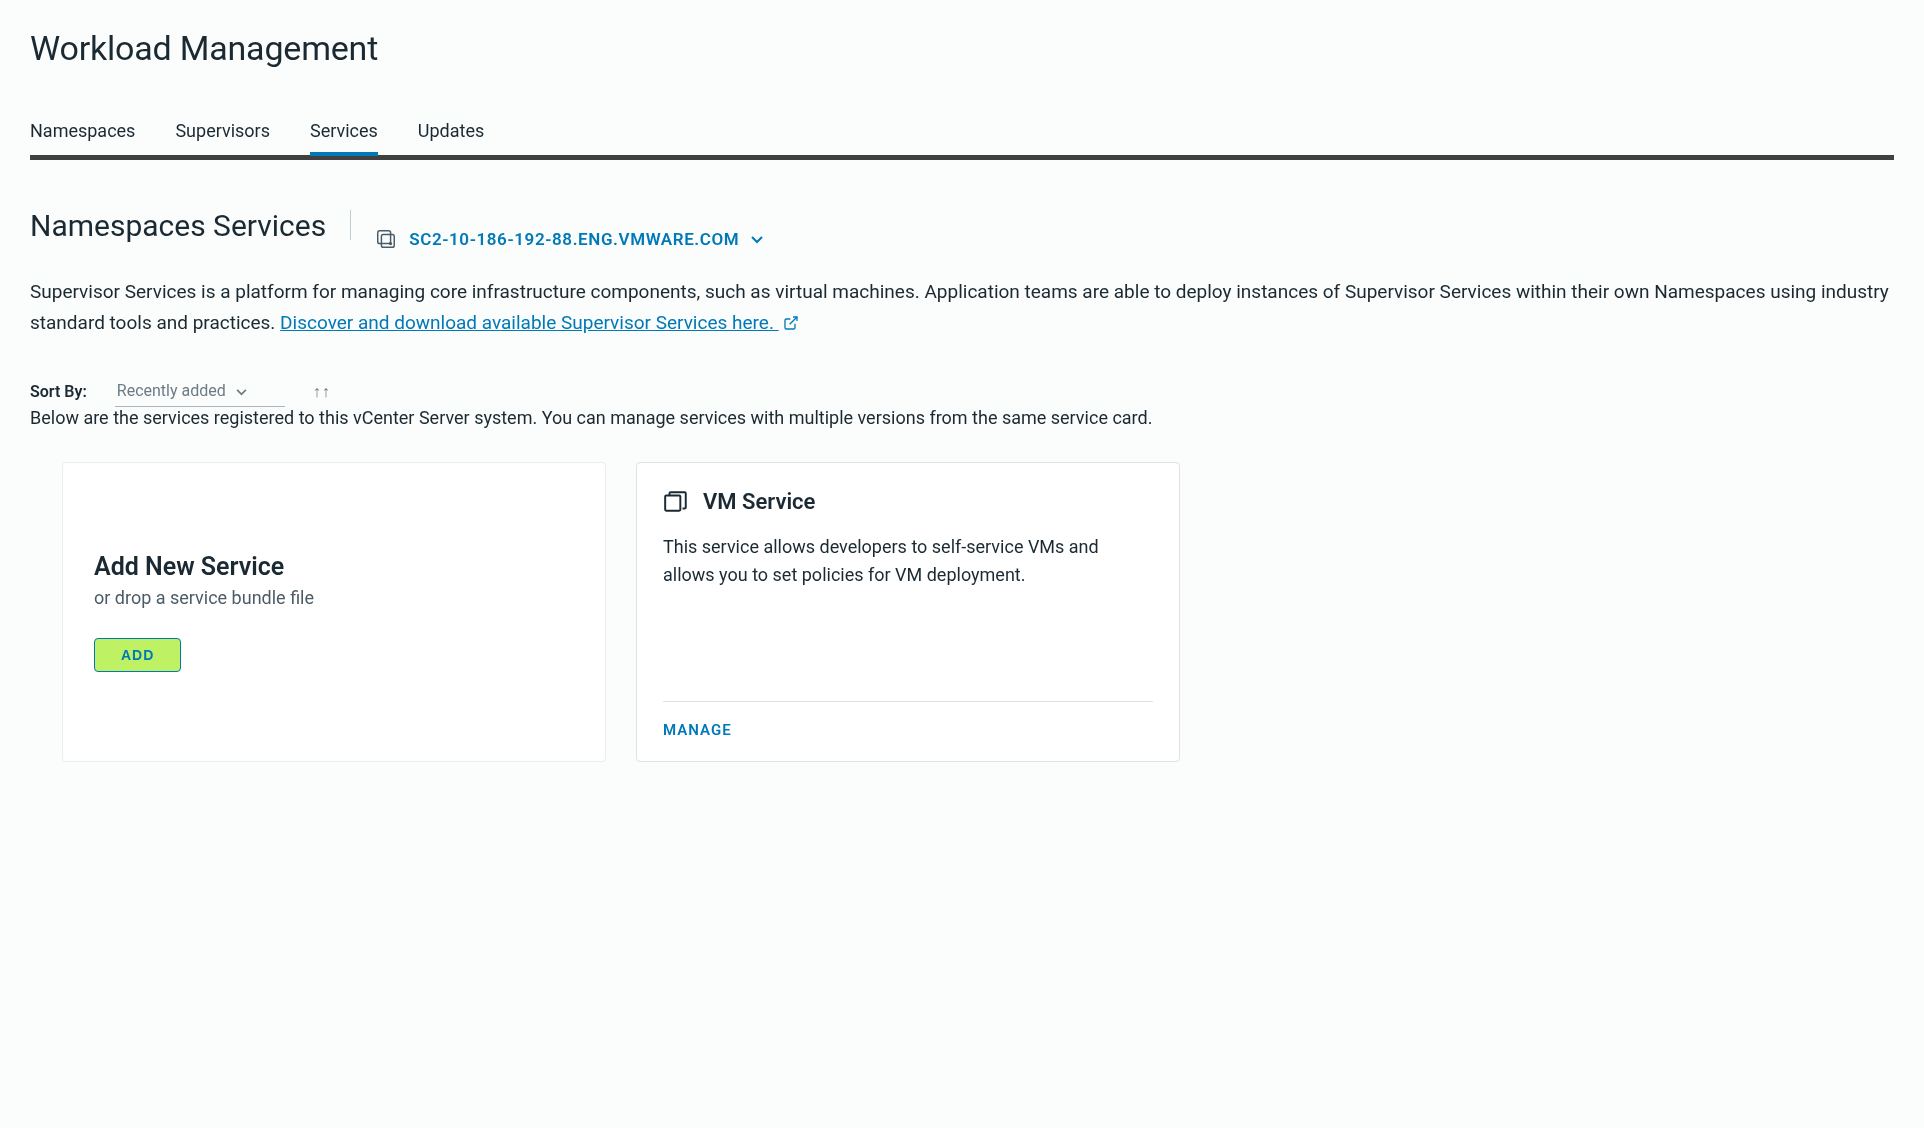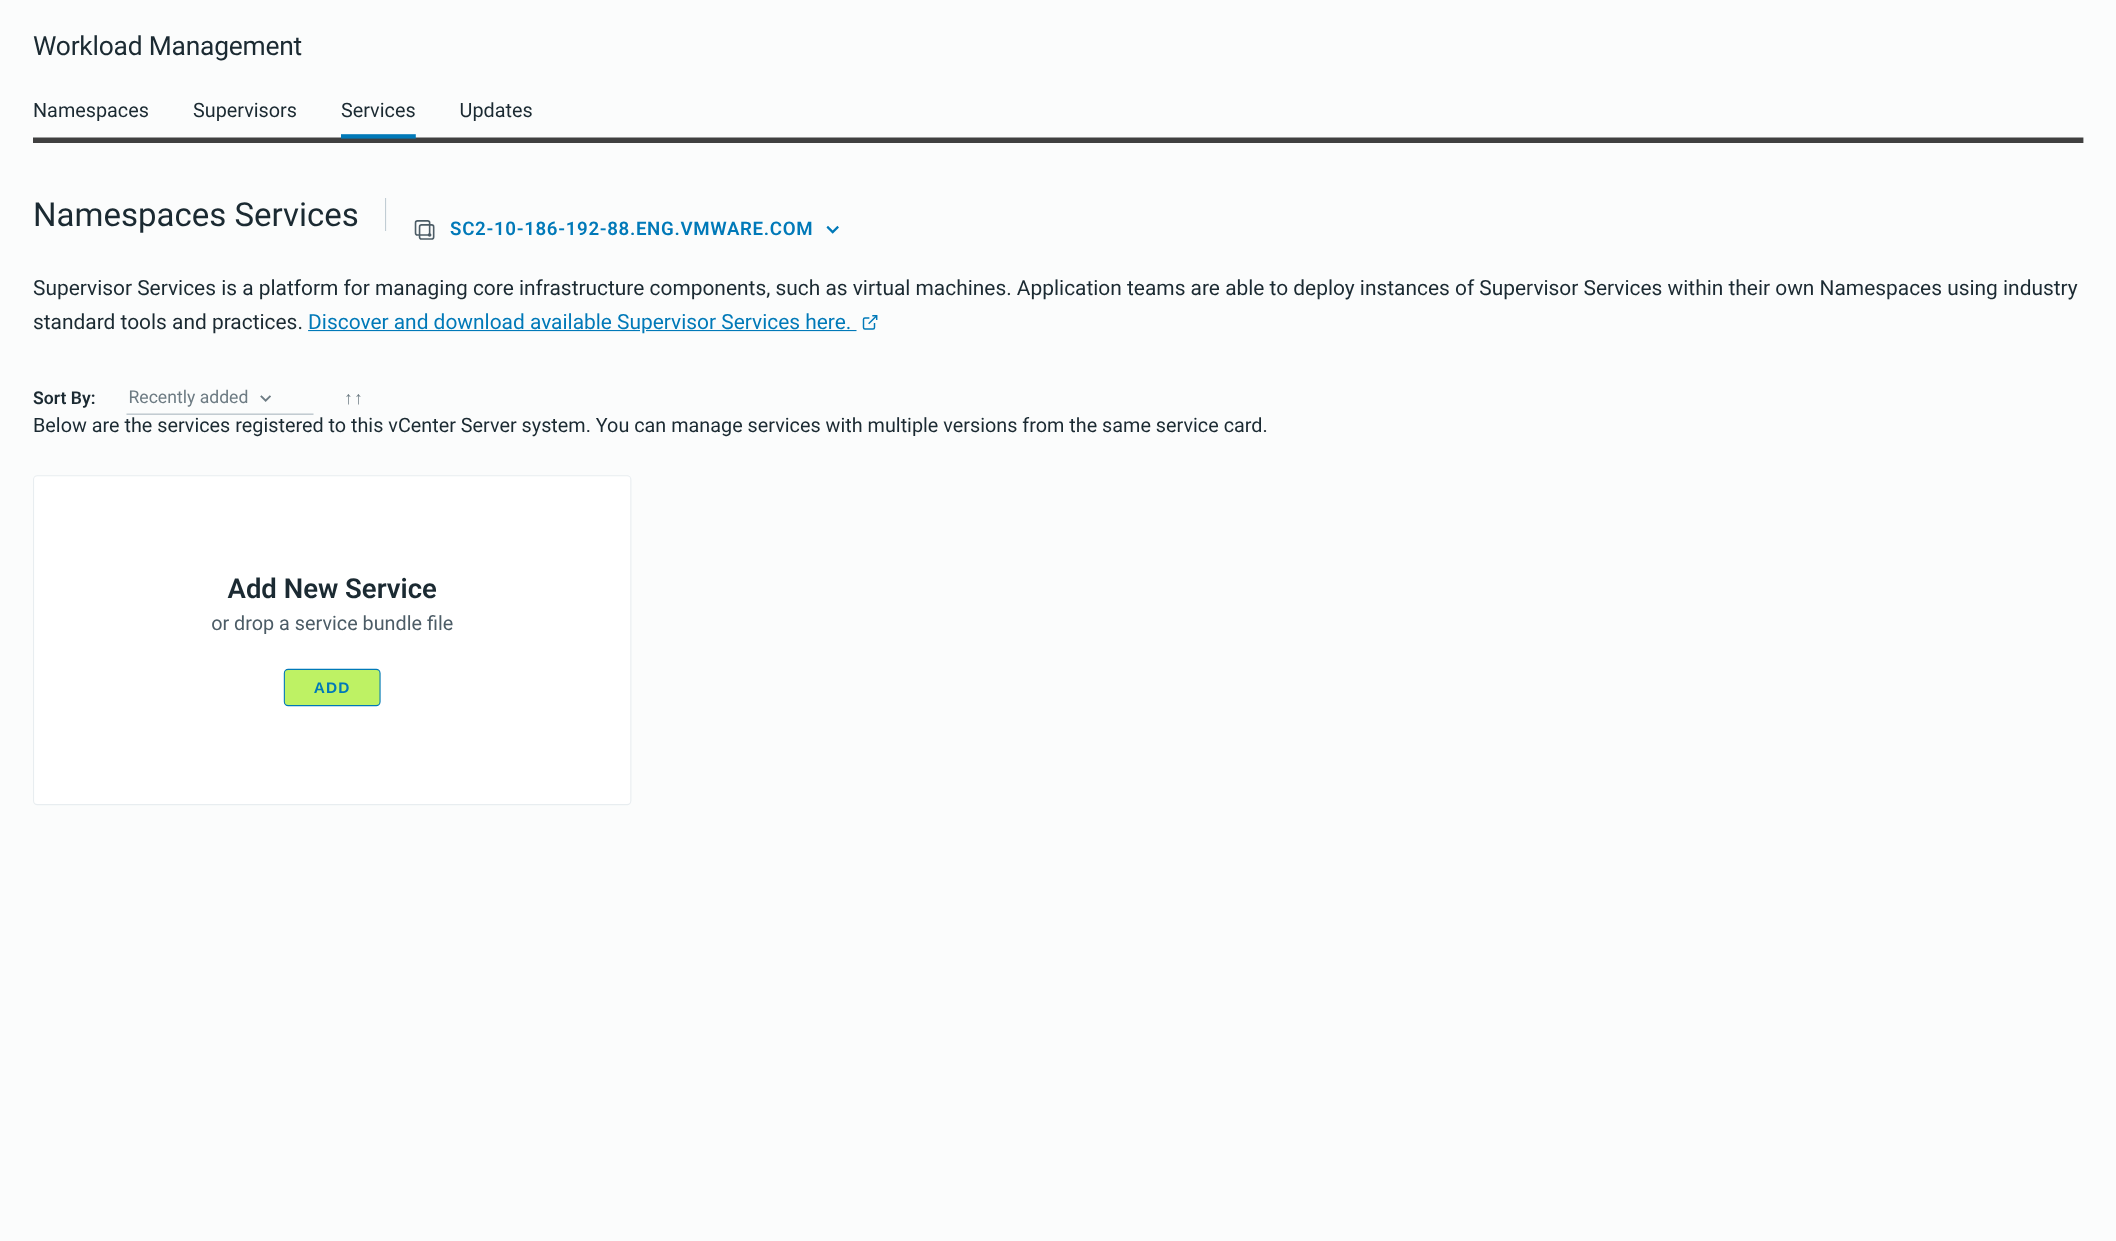"Workload Management" .page-title { font-size: 24px -> 34px; margin-bottom: 28px -> 46px }
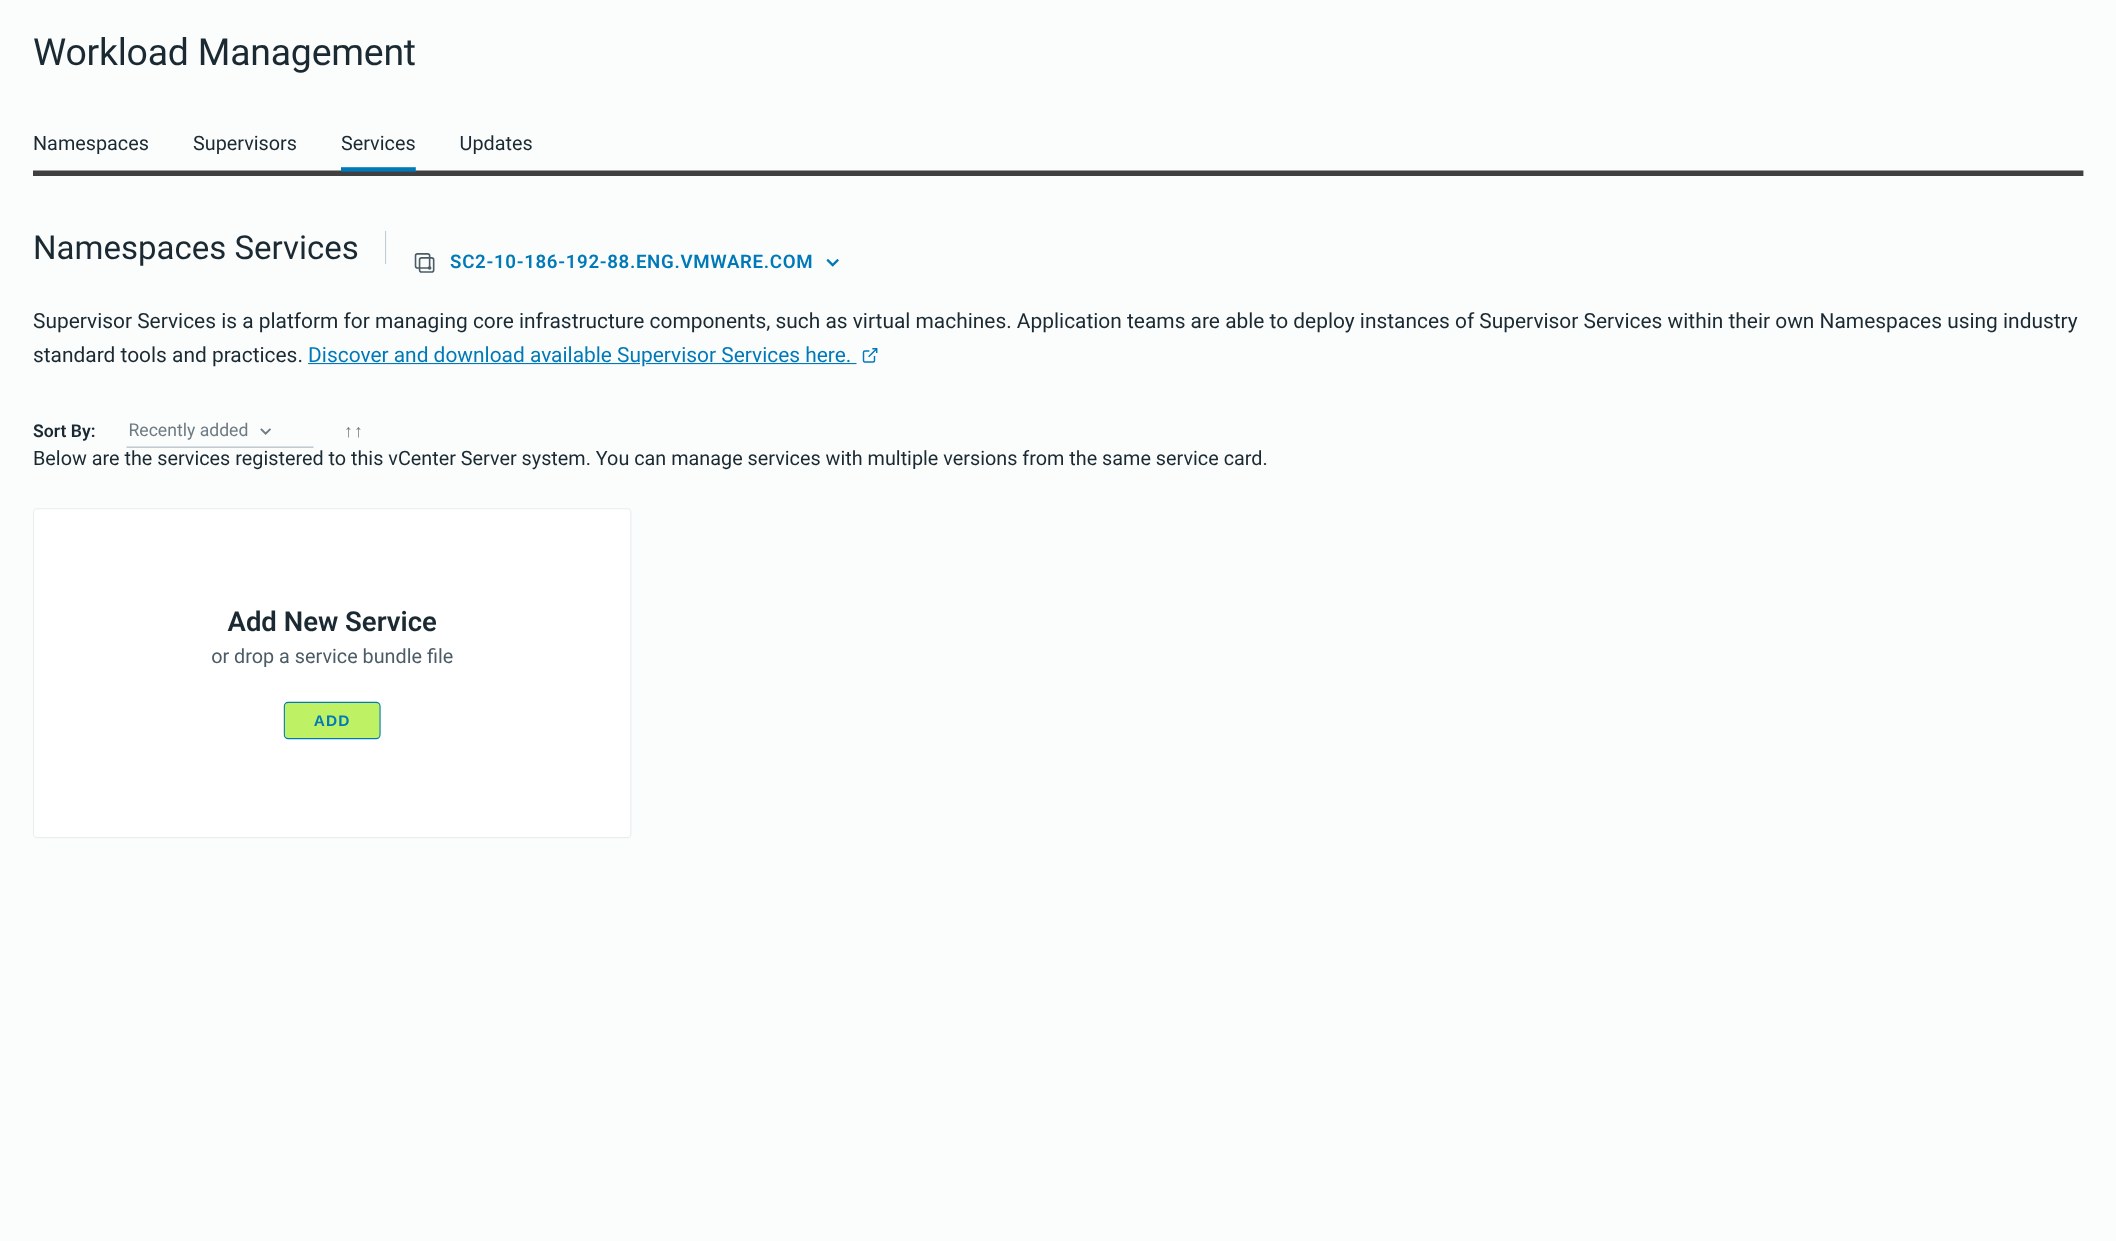"VM Service" div.card { html: none -> <div> <div> <div> <svg> <rect></rect> <path></path> </svg> <div>VM Service</div> </div> <div>This service allows developers to self-service VMs and allows you to set policies for VM deployment.</div> </div> <div></div> <div> <span>MANAGE</span> </div> </div> }
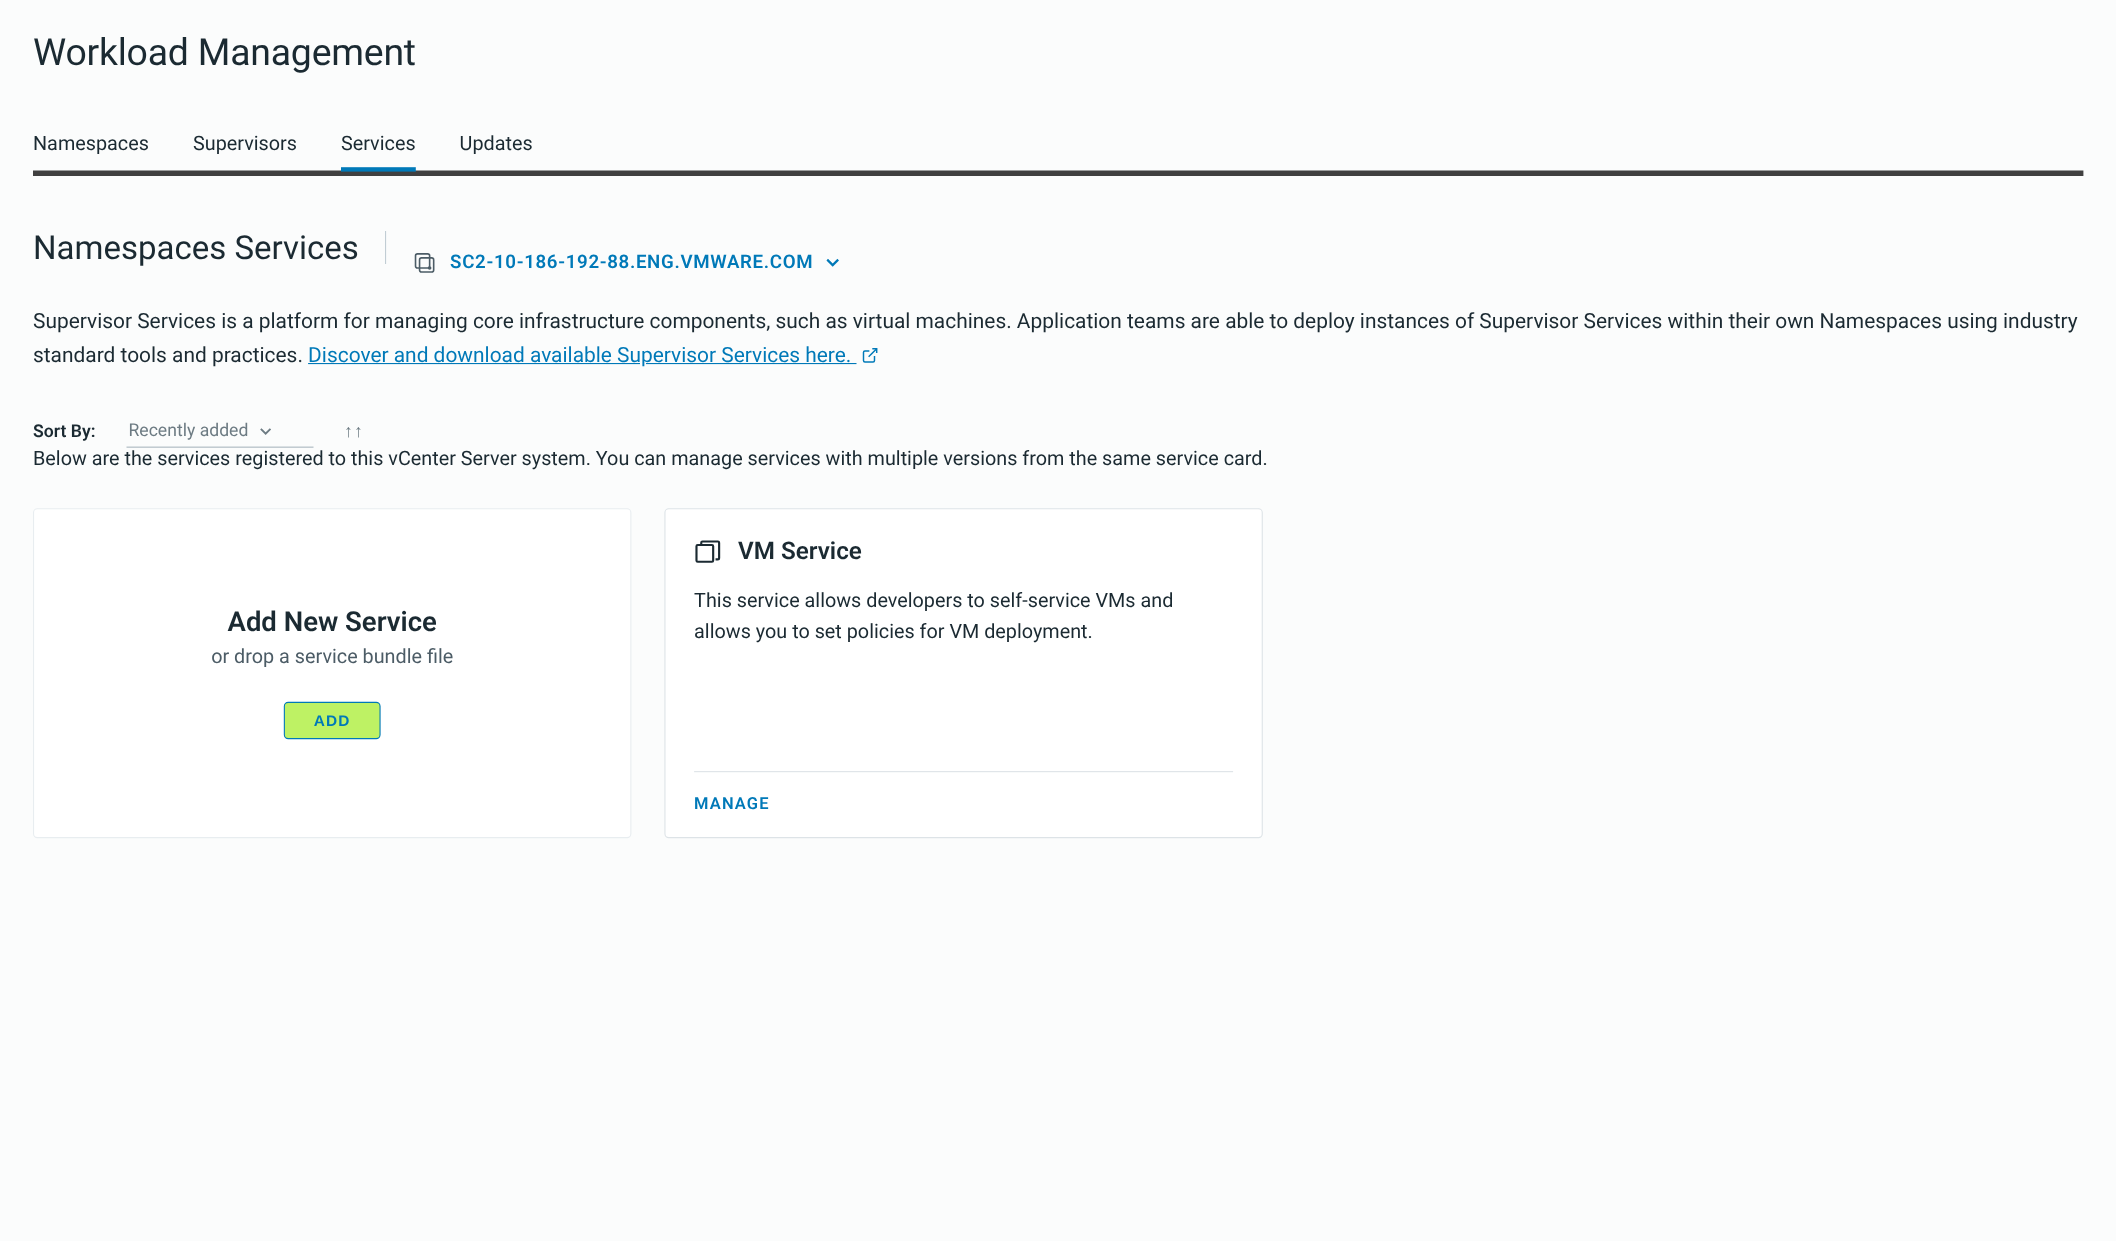"Add New Service" .add-card { align-items: center -> flex-start; margin-left: none -> 32px }
